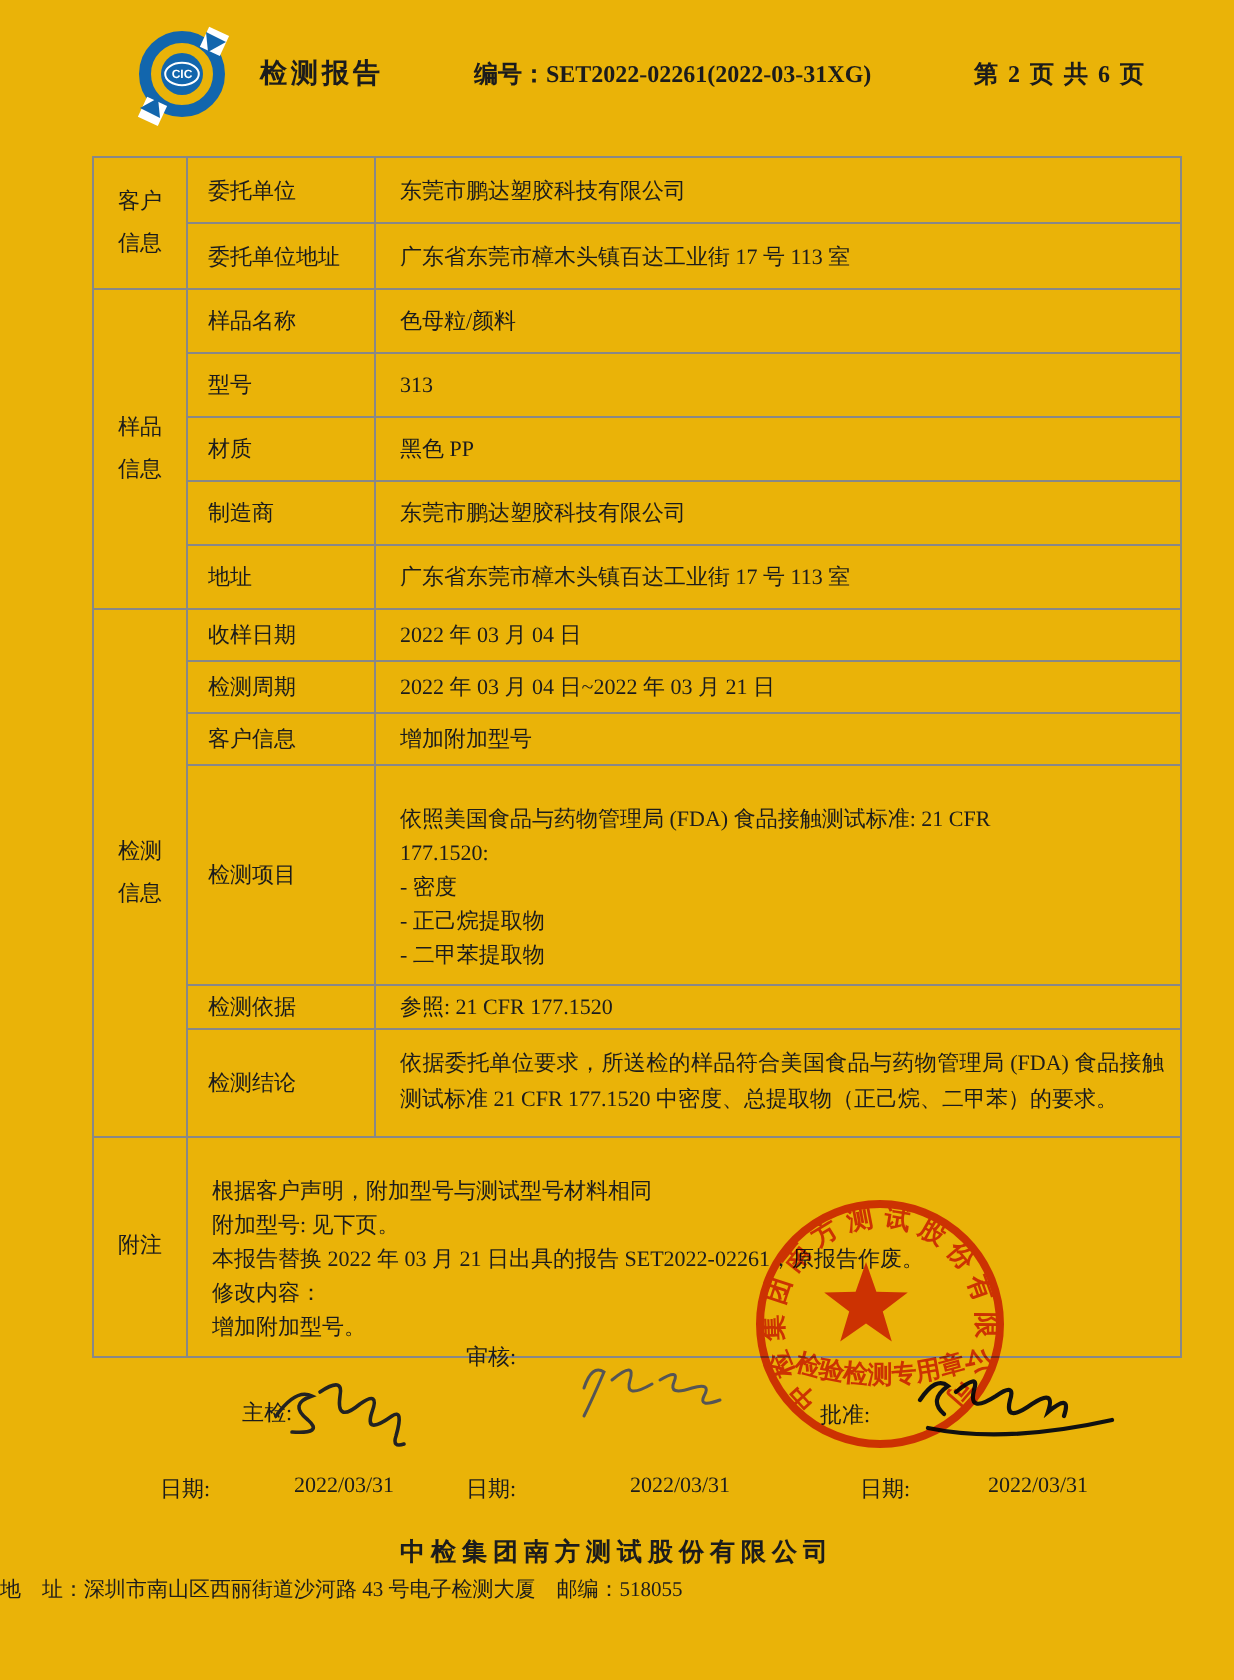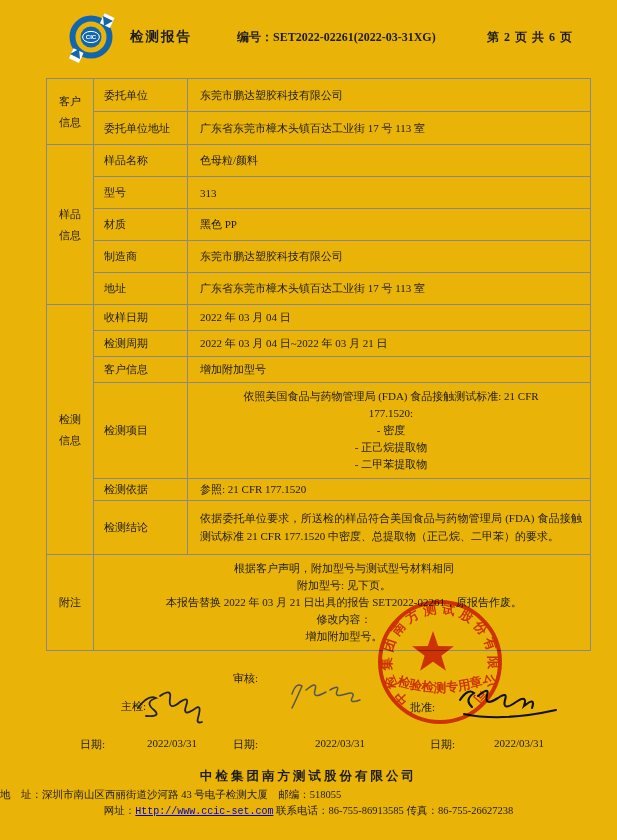"依照美国食品与药物管理局 (FDA) 食品接触测试标准: 21 CFR" td.val.multiline { padding-top: 5px -> 19px; text-align: center -> none }
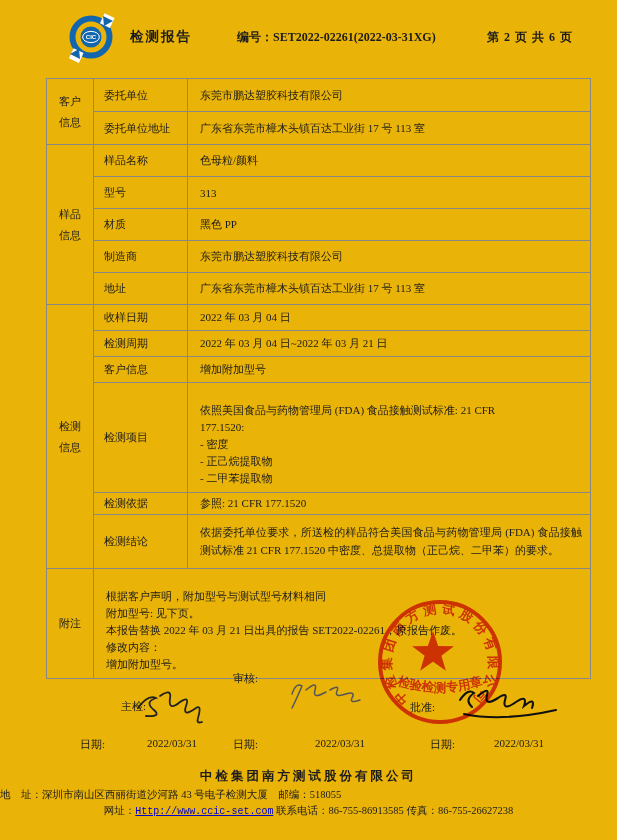"网址：Http://www.ccic-set.com" div.foot-line2 { html: <div> <span>网址：</span><a>Http://www.ccic-set.com</a> <span>联系电话：86-755-86913585 传真：86-755-26627238</span> </div> -> none }
